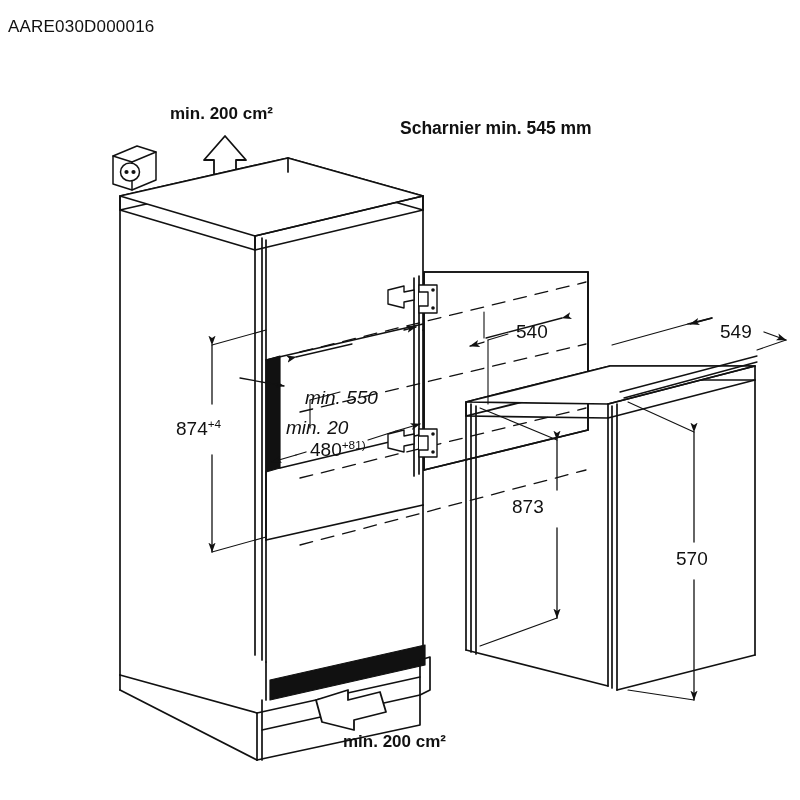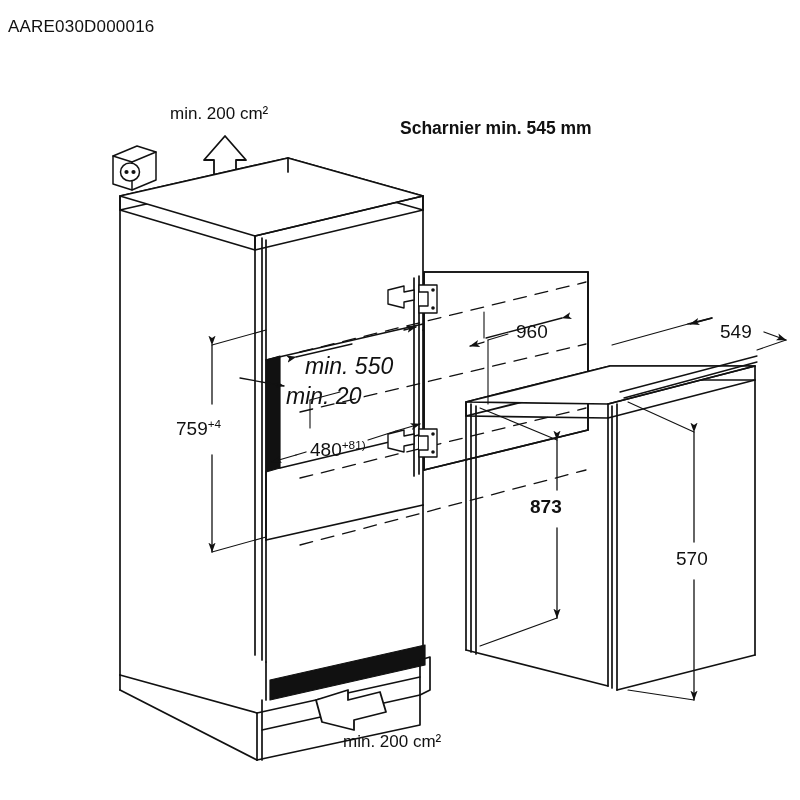"min. 200 cm²" .note { font-weight: normal -> bold }
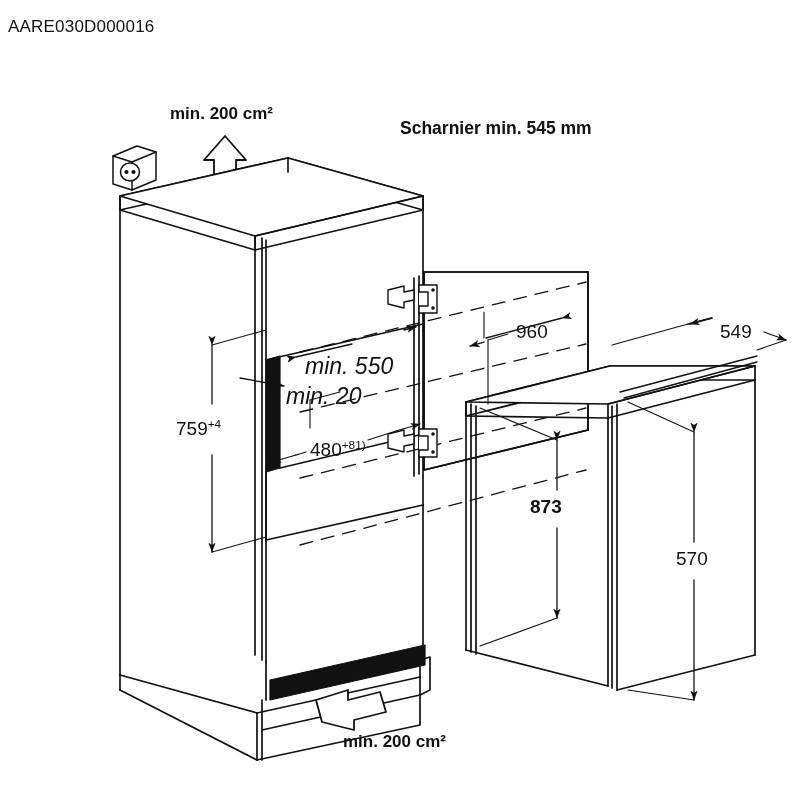"960" div.lbl { text: 960 -> 540 }
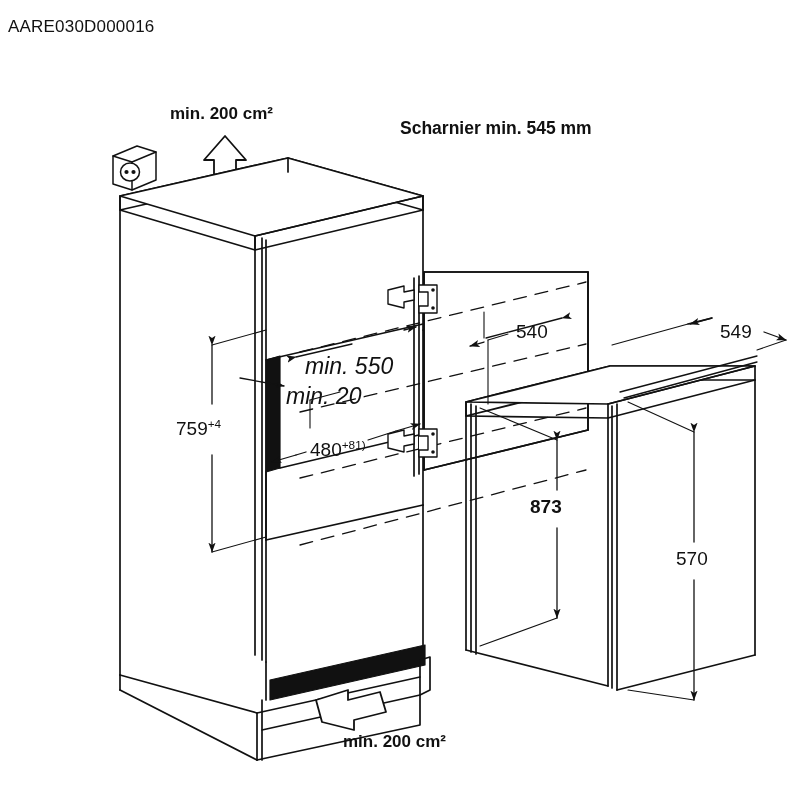"min. 550" .dim-it { font-size: 23px -> 19px; margin-top: none -> 33px }
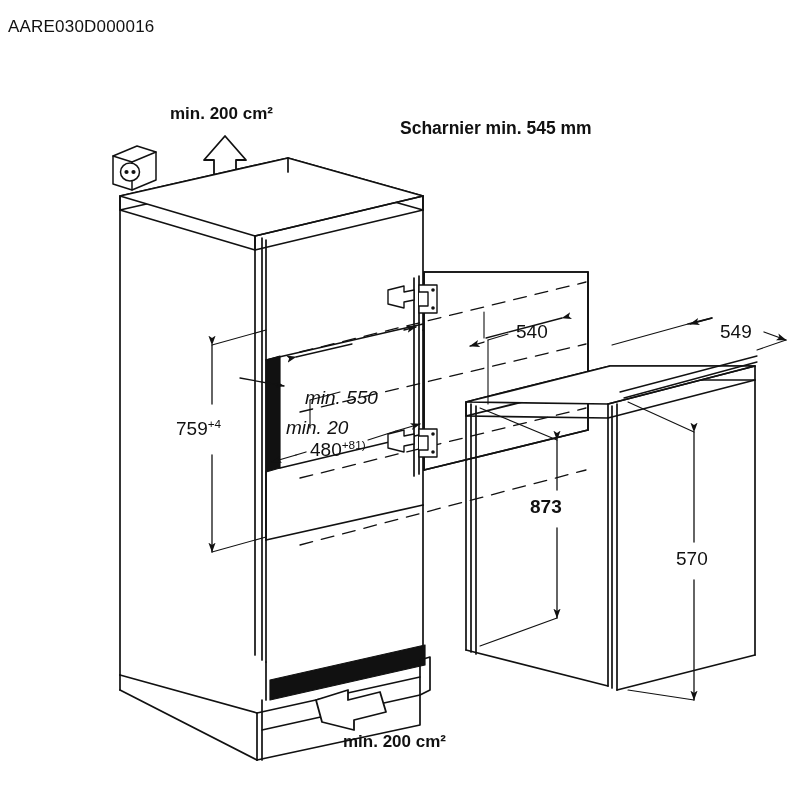"759" span { text: 759 -> 874 }
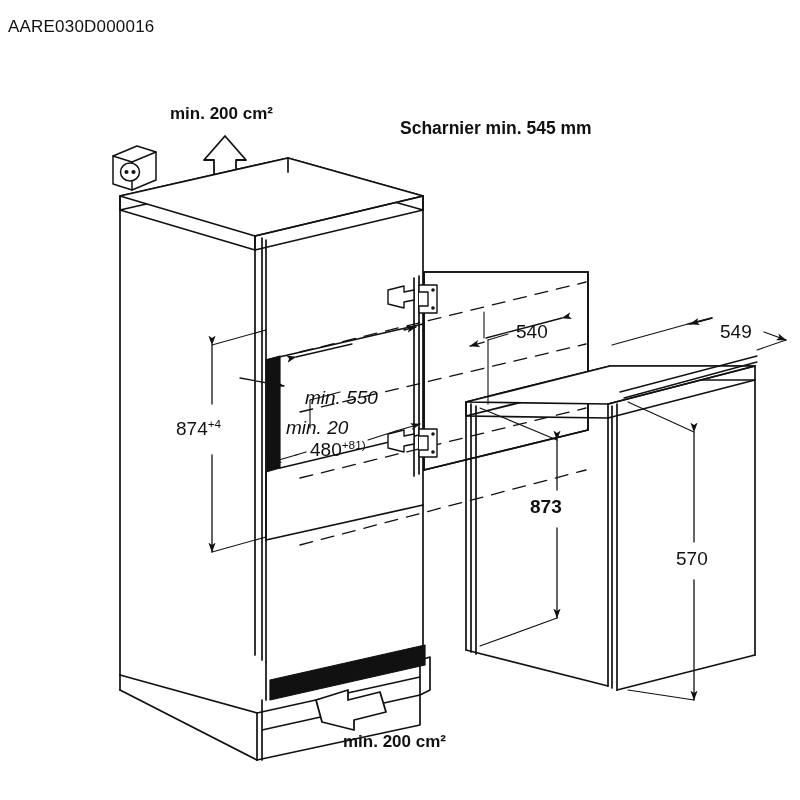"873" #d-873 { font-weight: bold -> none; left: 530px -> 512px }
